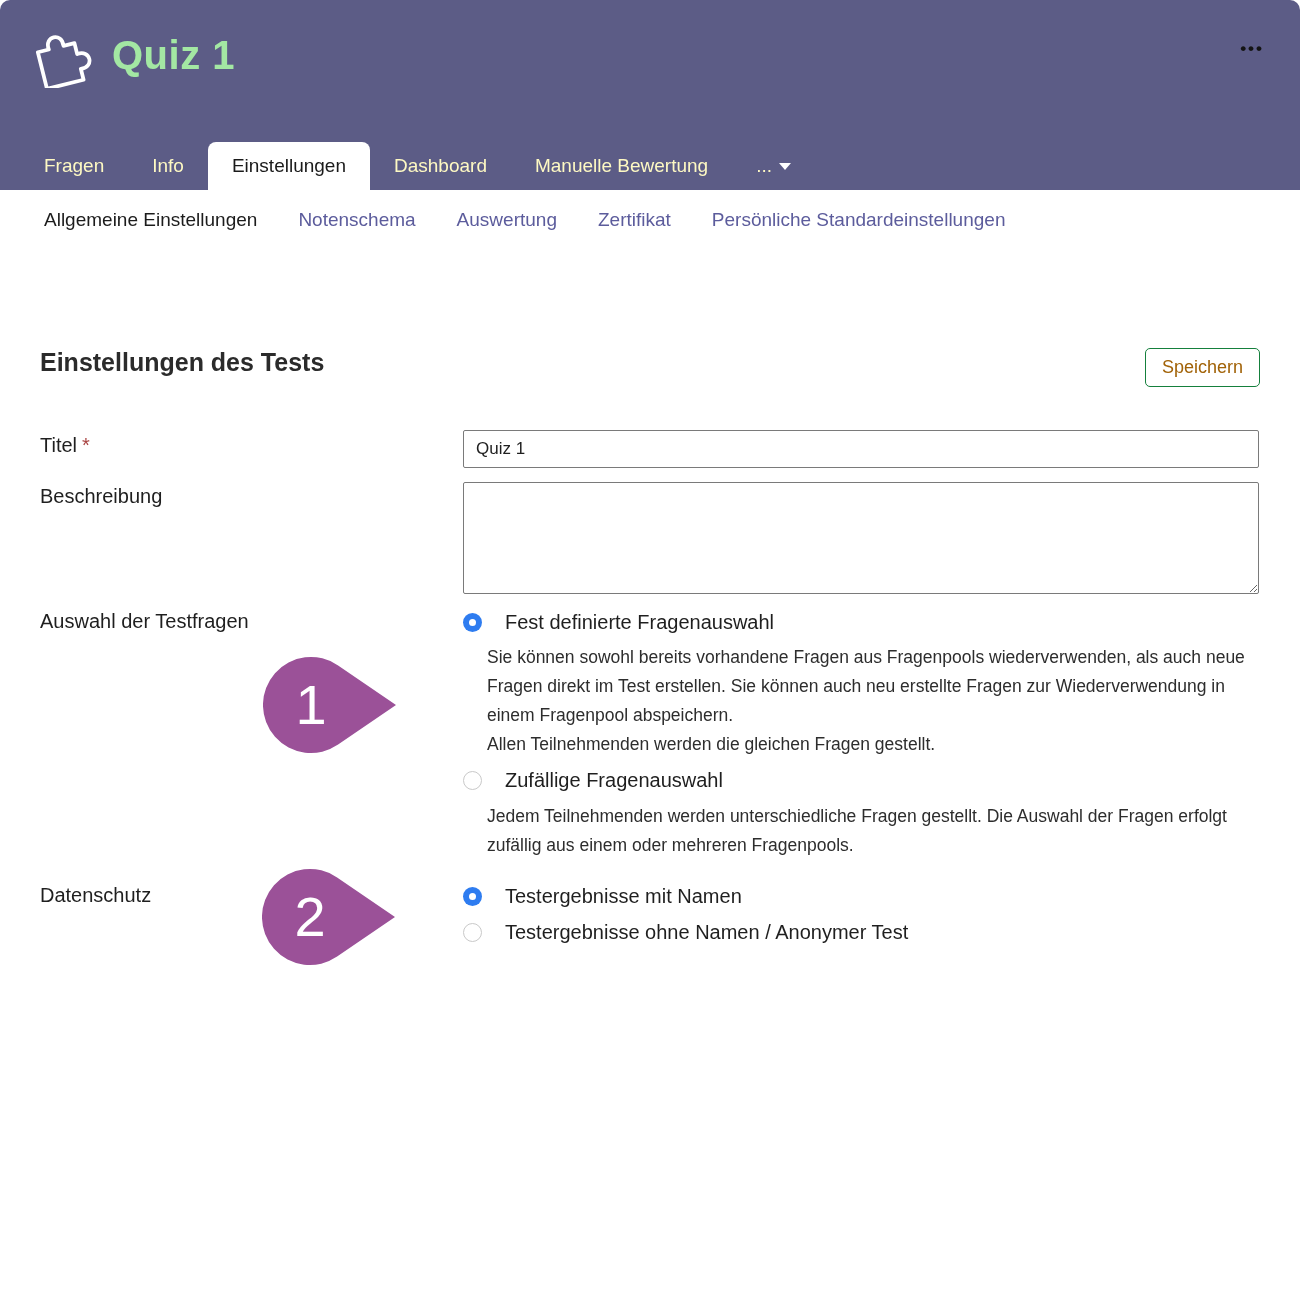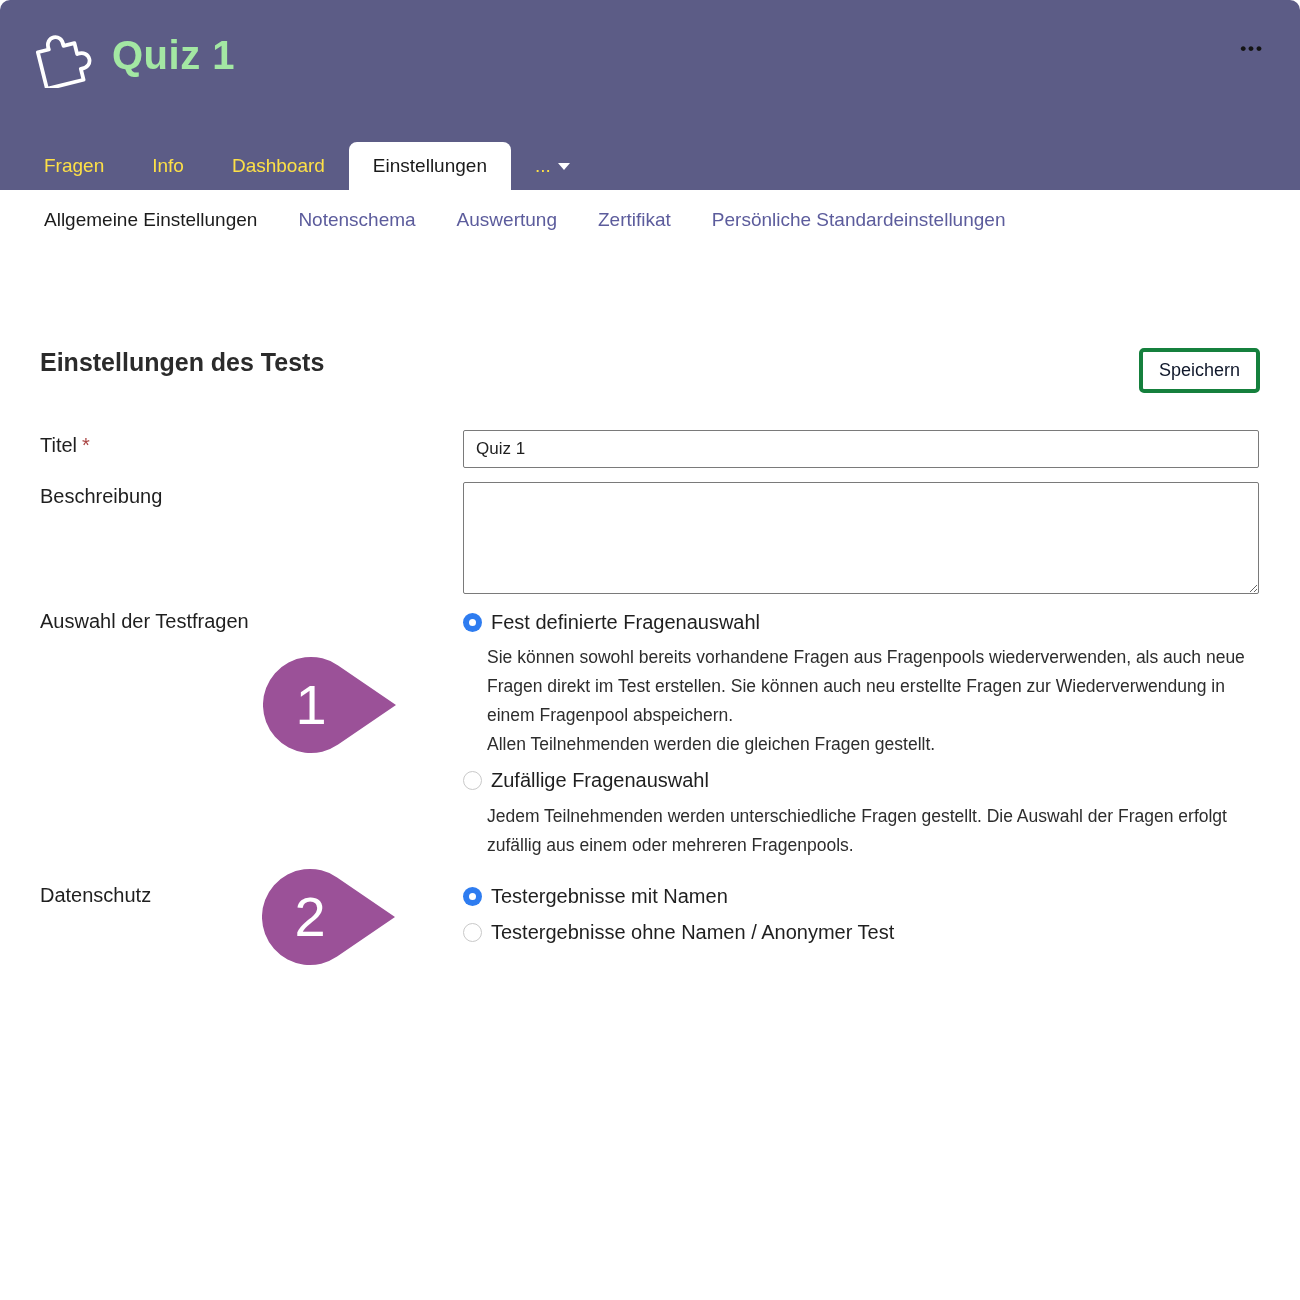"Fragen" .tab { color: #fde047 -> #fef9c3 }
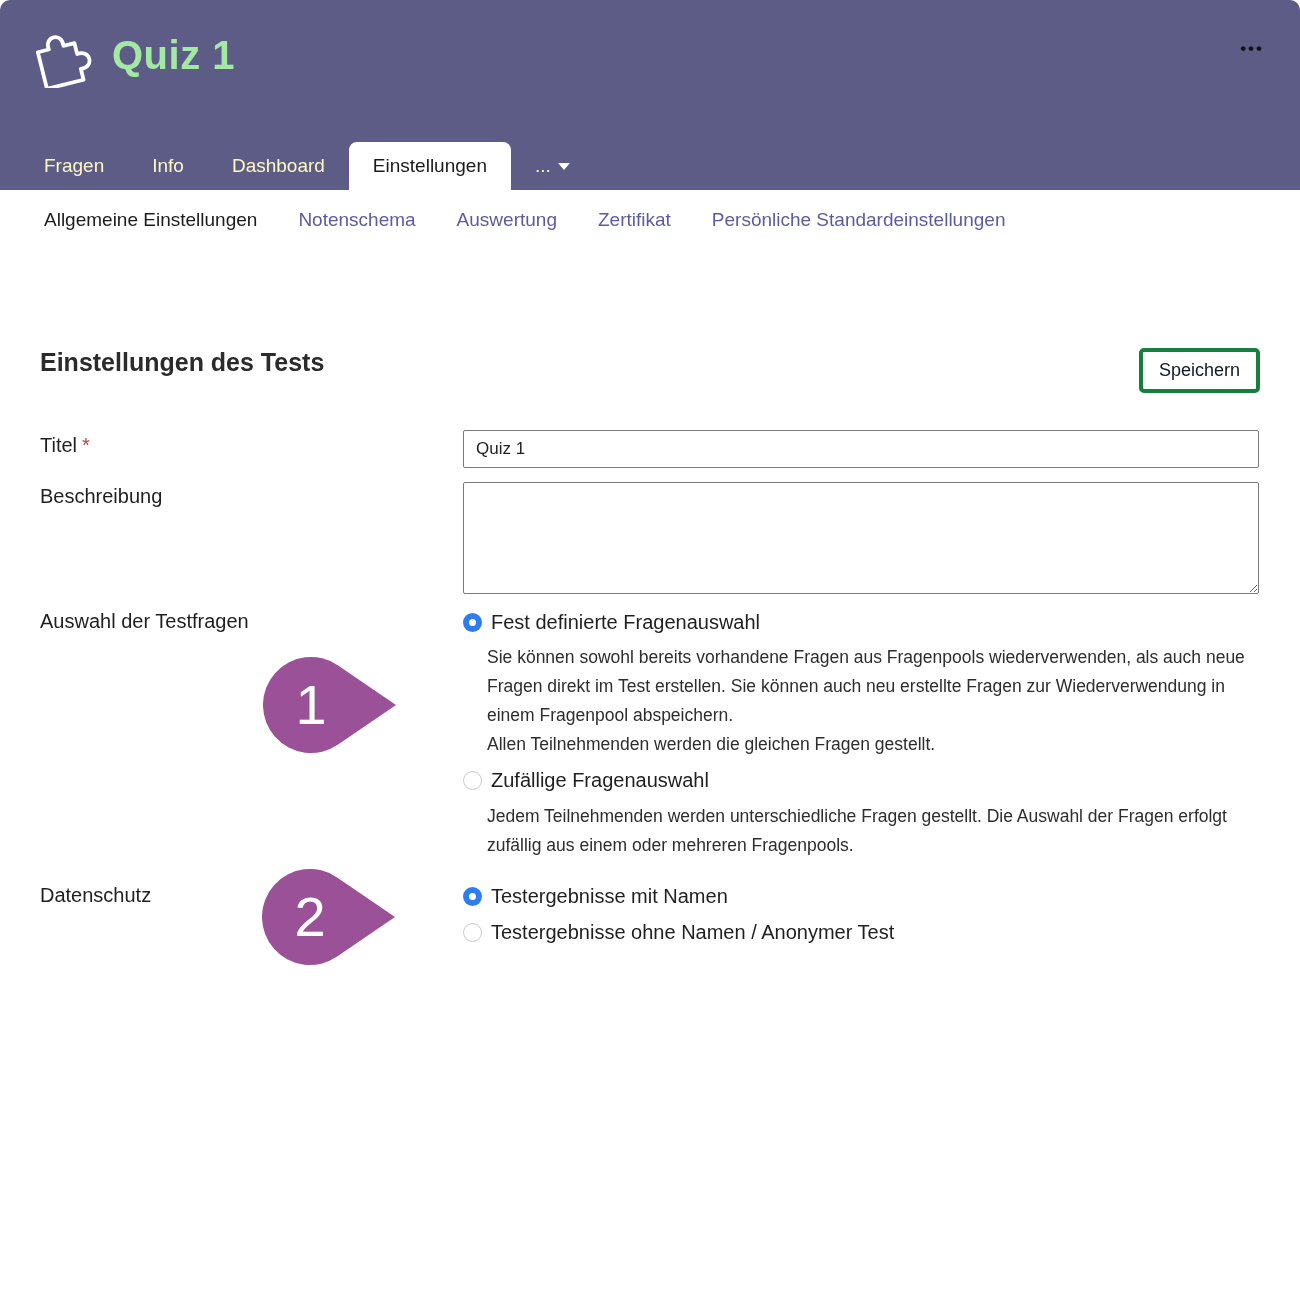"Dashboard" div.tab { order: before "Einstellungen" -> after "Einstellungen" }
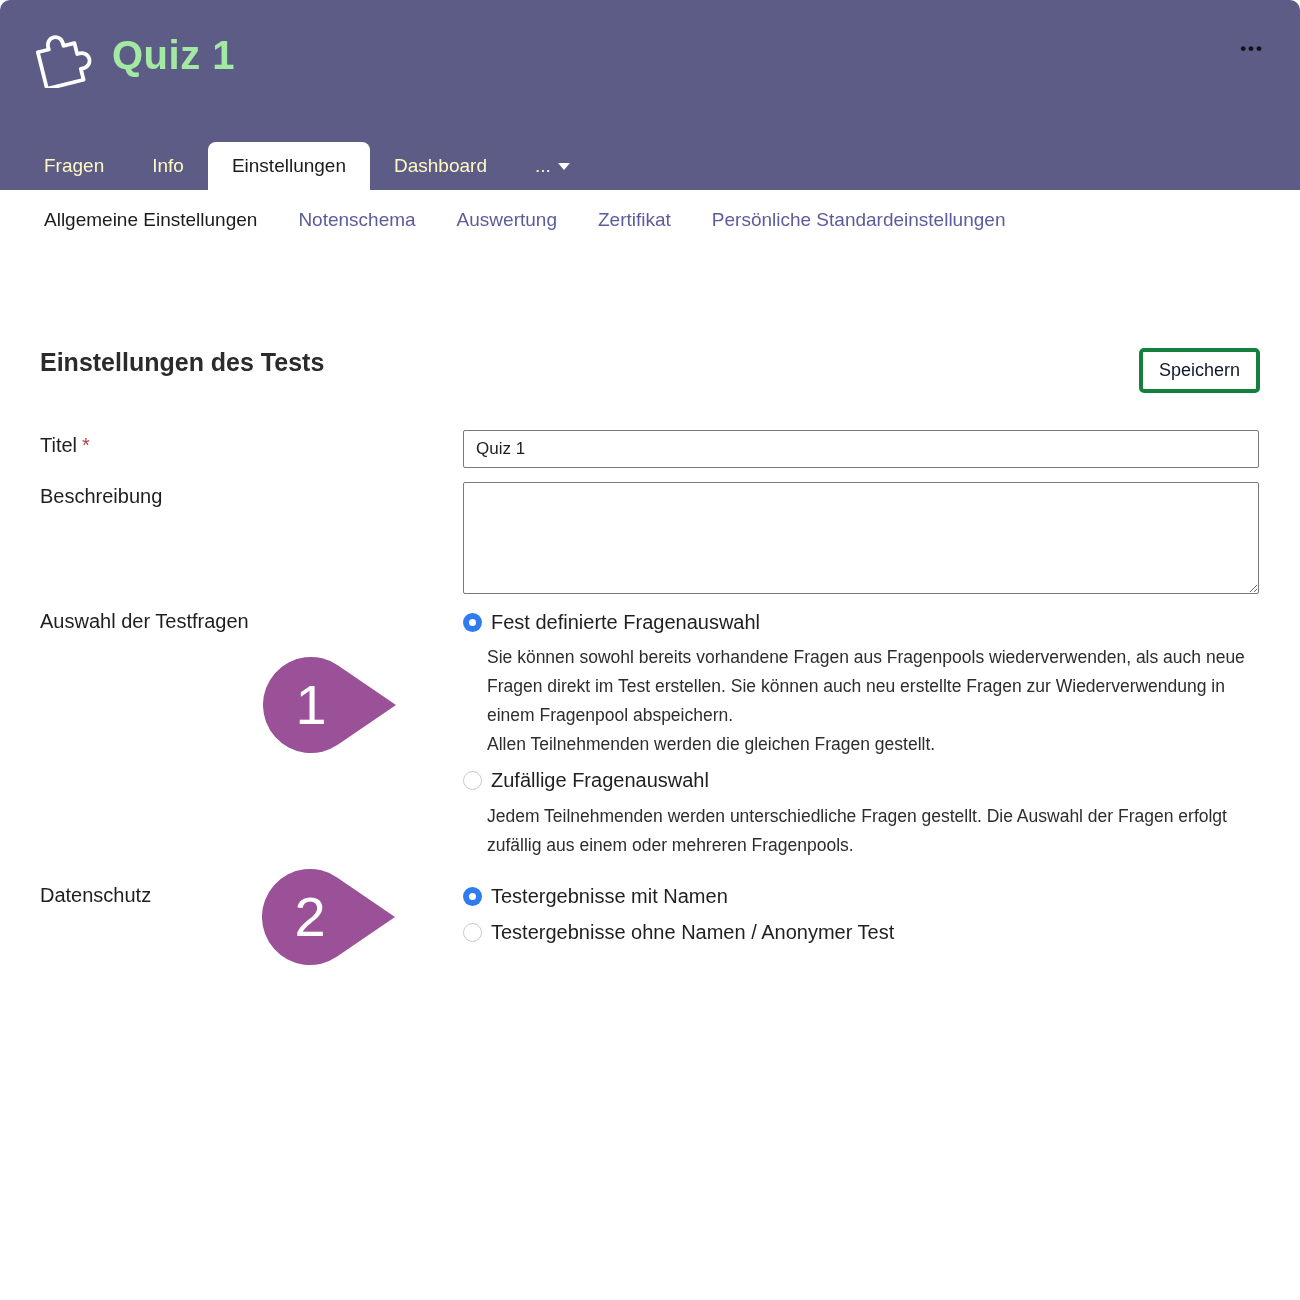"Manuelle Bewertung" div.tab { html: none -> <div>Manuelle Bewertung</div> }
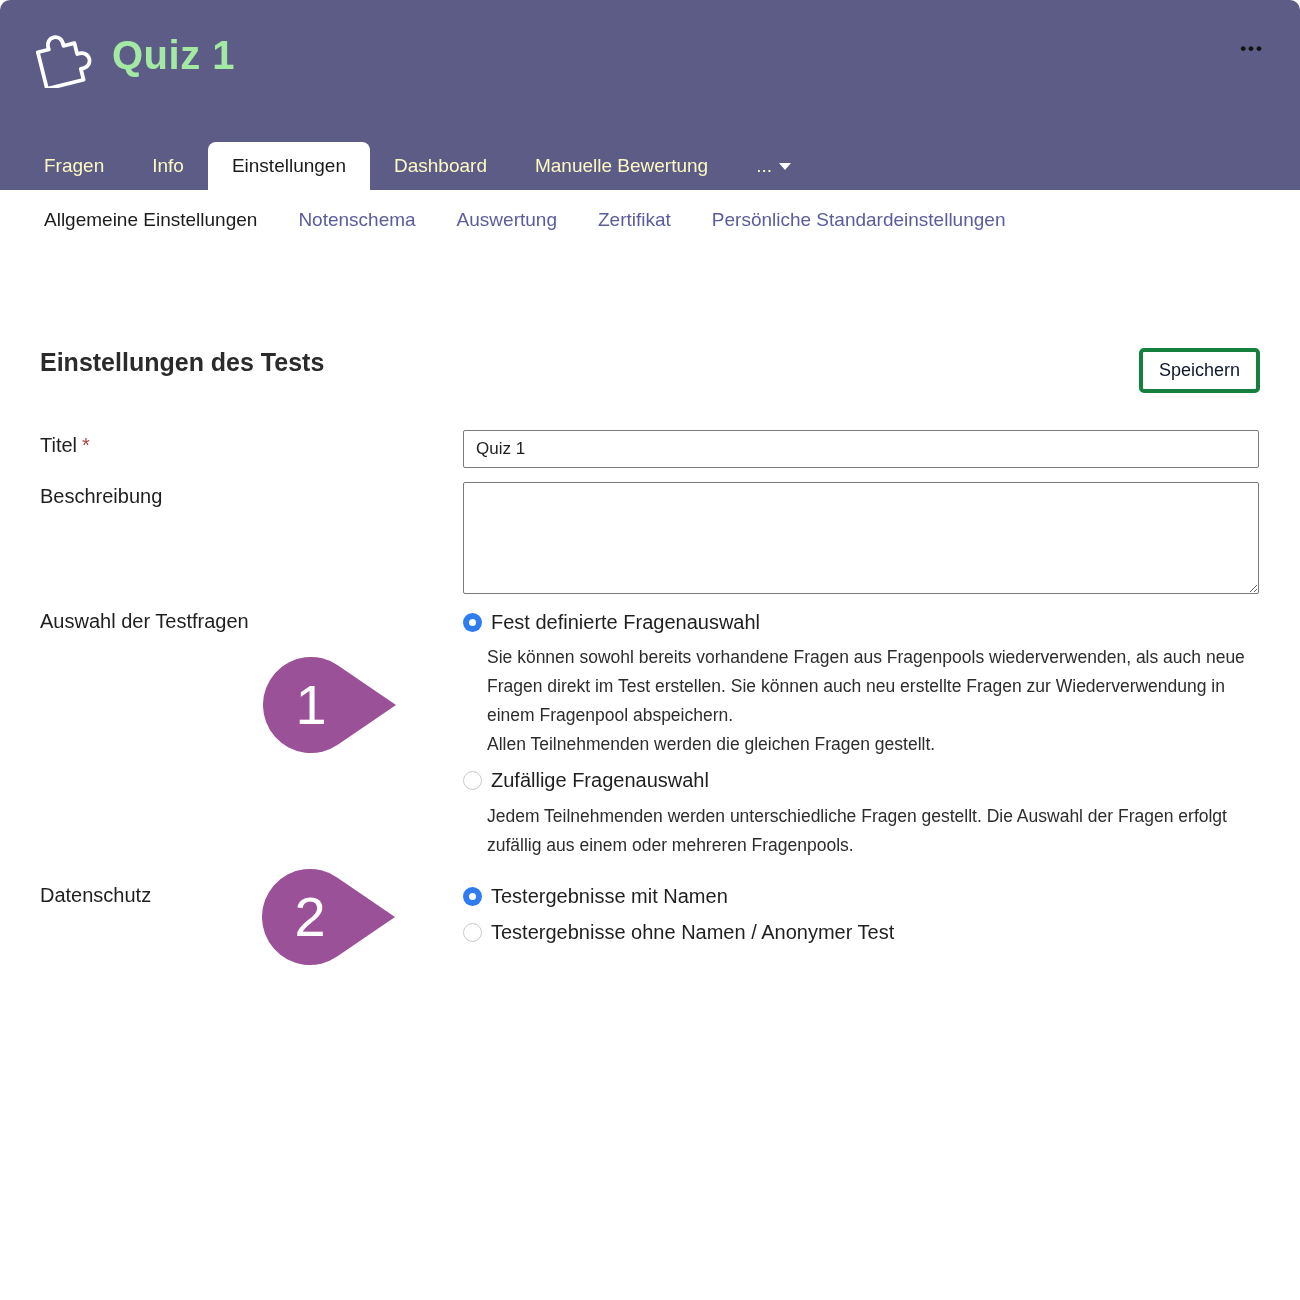"Speichern" .save-btn { border: 4px solid #15803d -> 1px solid #15803d; color: #0f172a -> #a16207 }
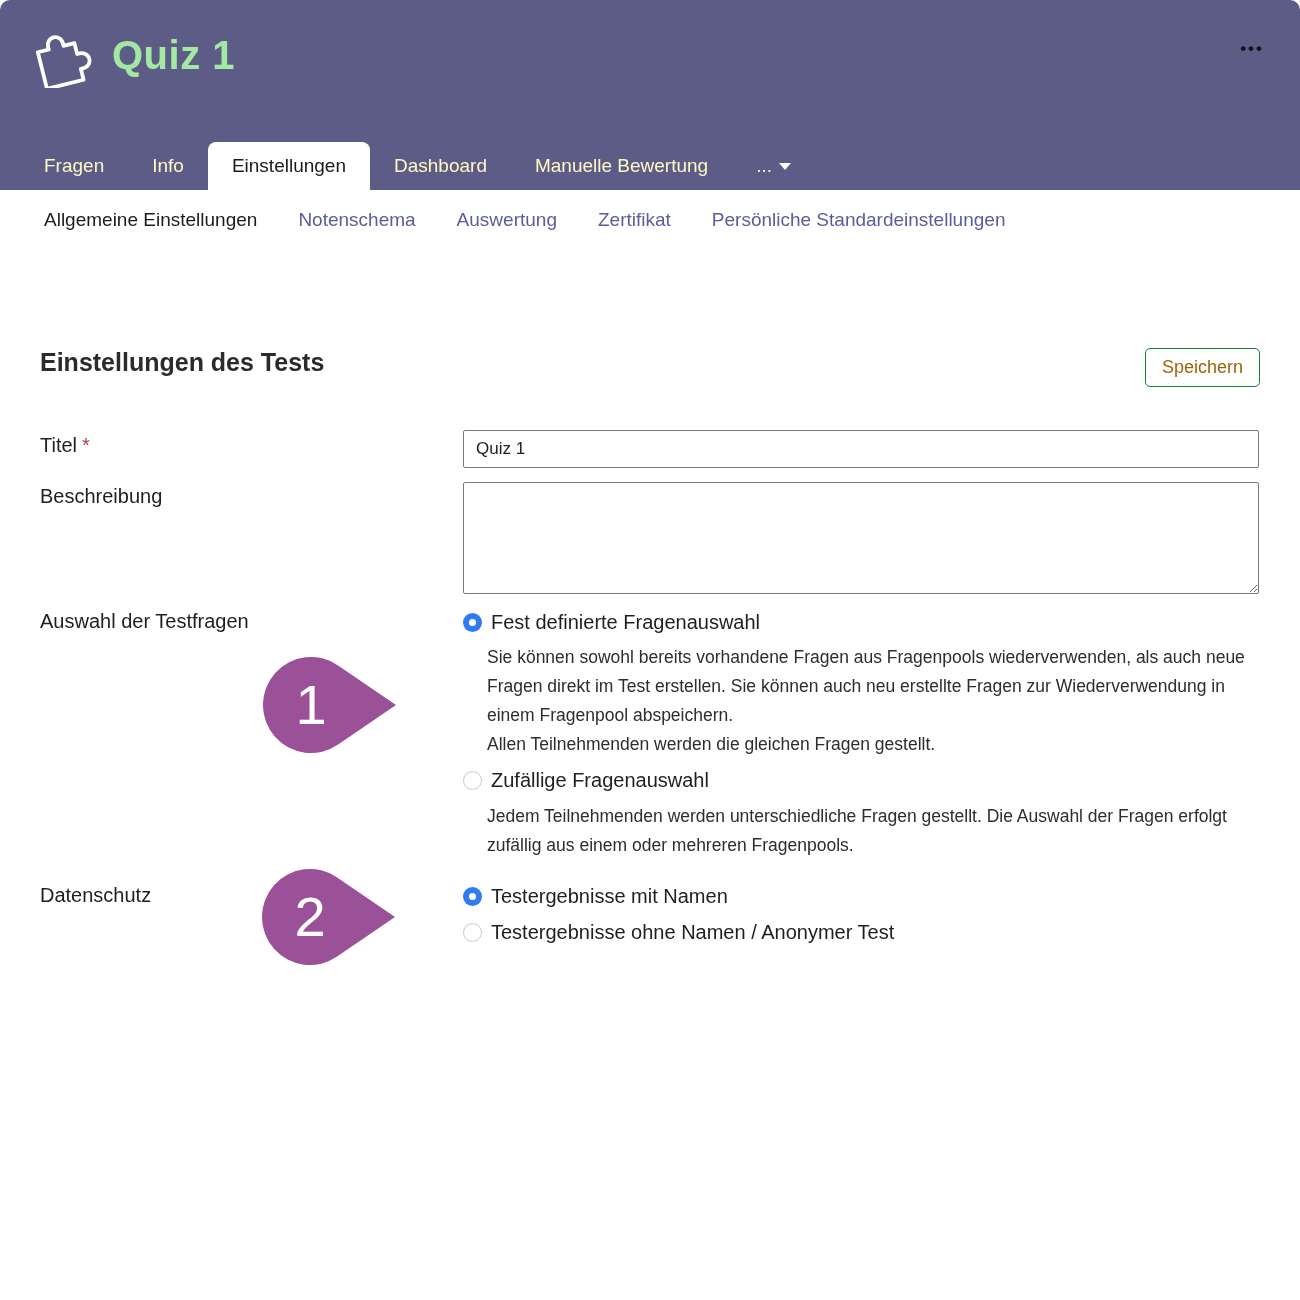"Fest definierte Fragenauswahl" .option-label { margin-left: 9px -> 23px }
